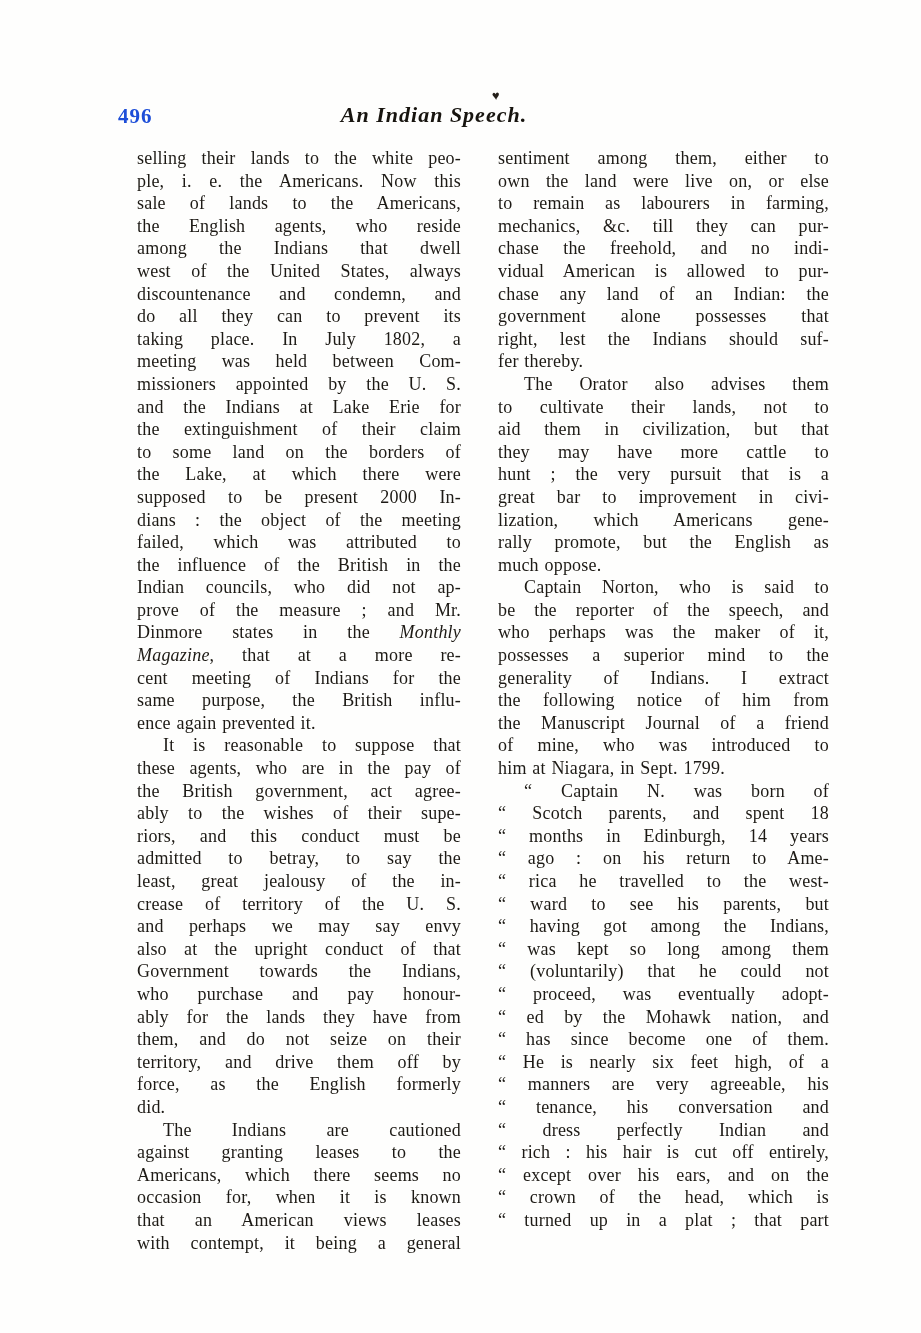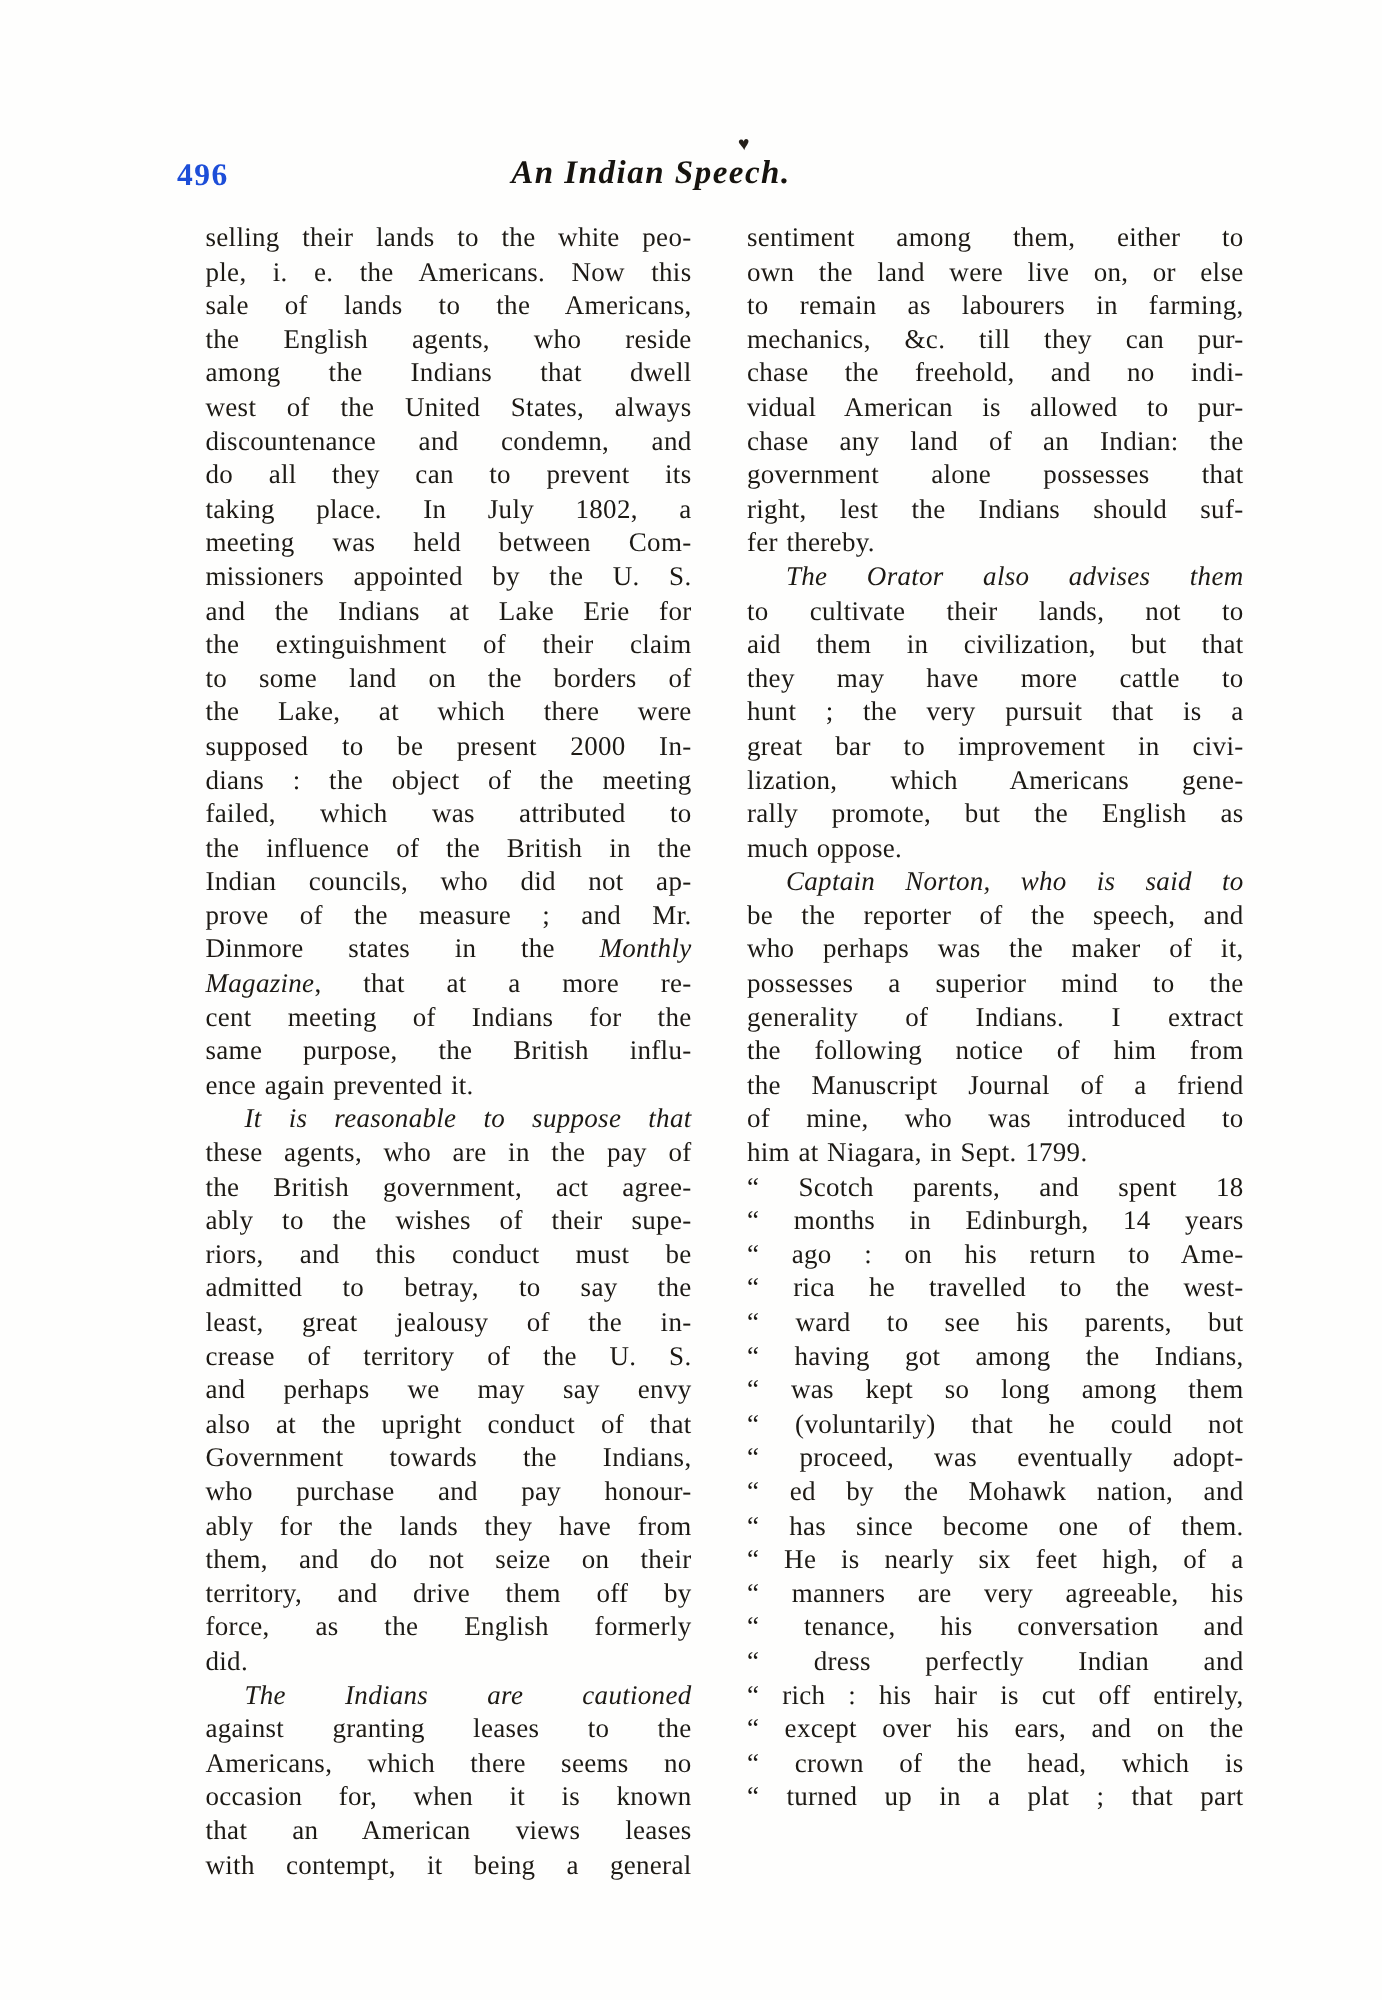"The Orator also advises them" .line.indent { font-style: italic -> none }
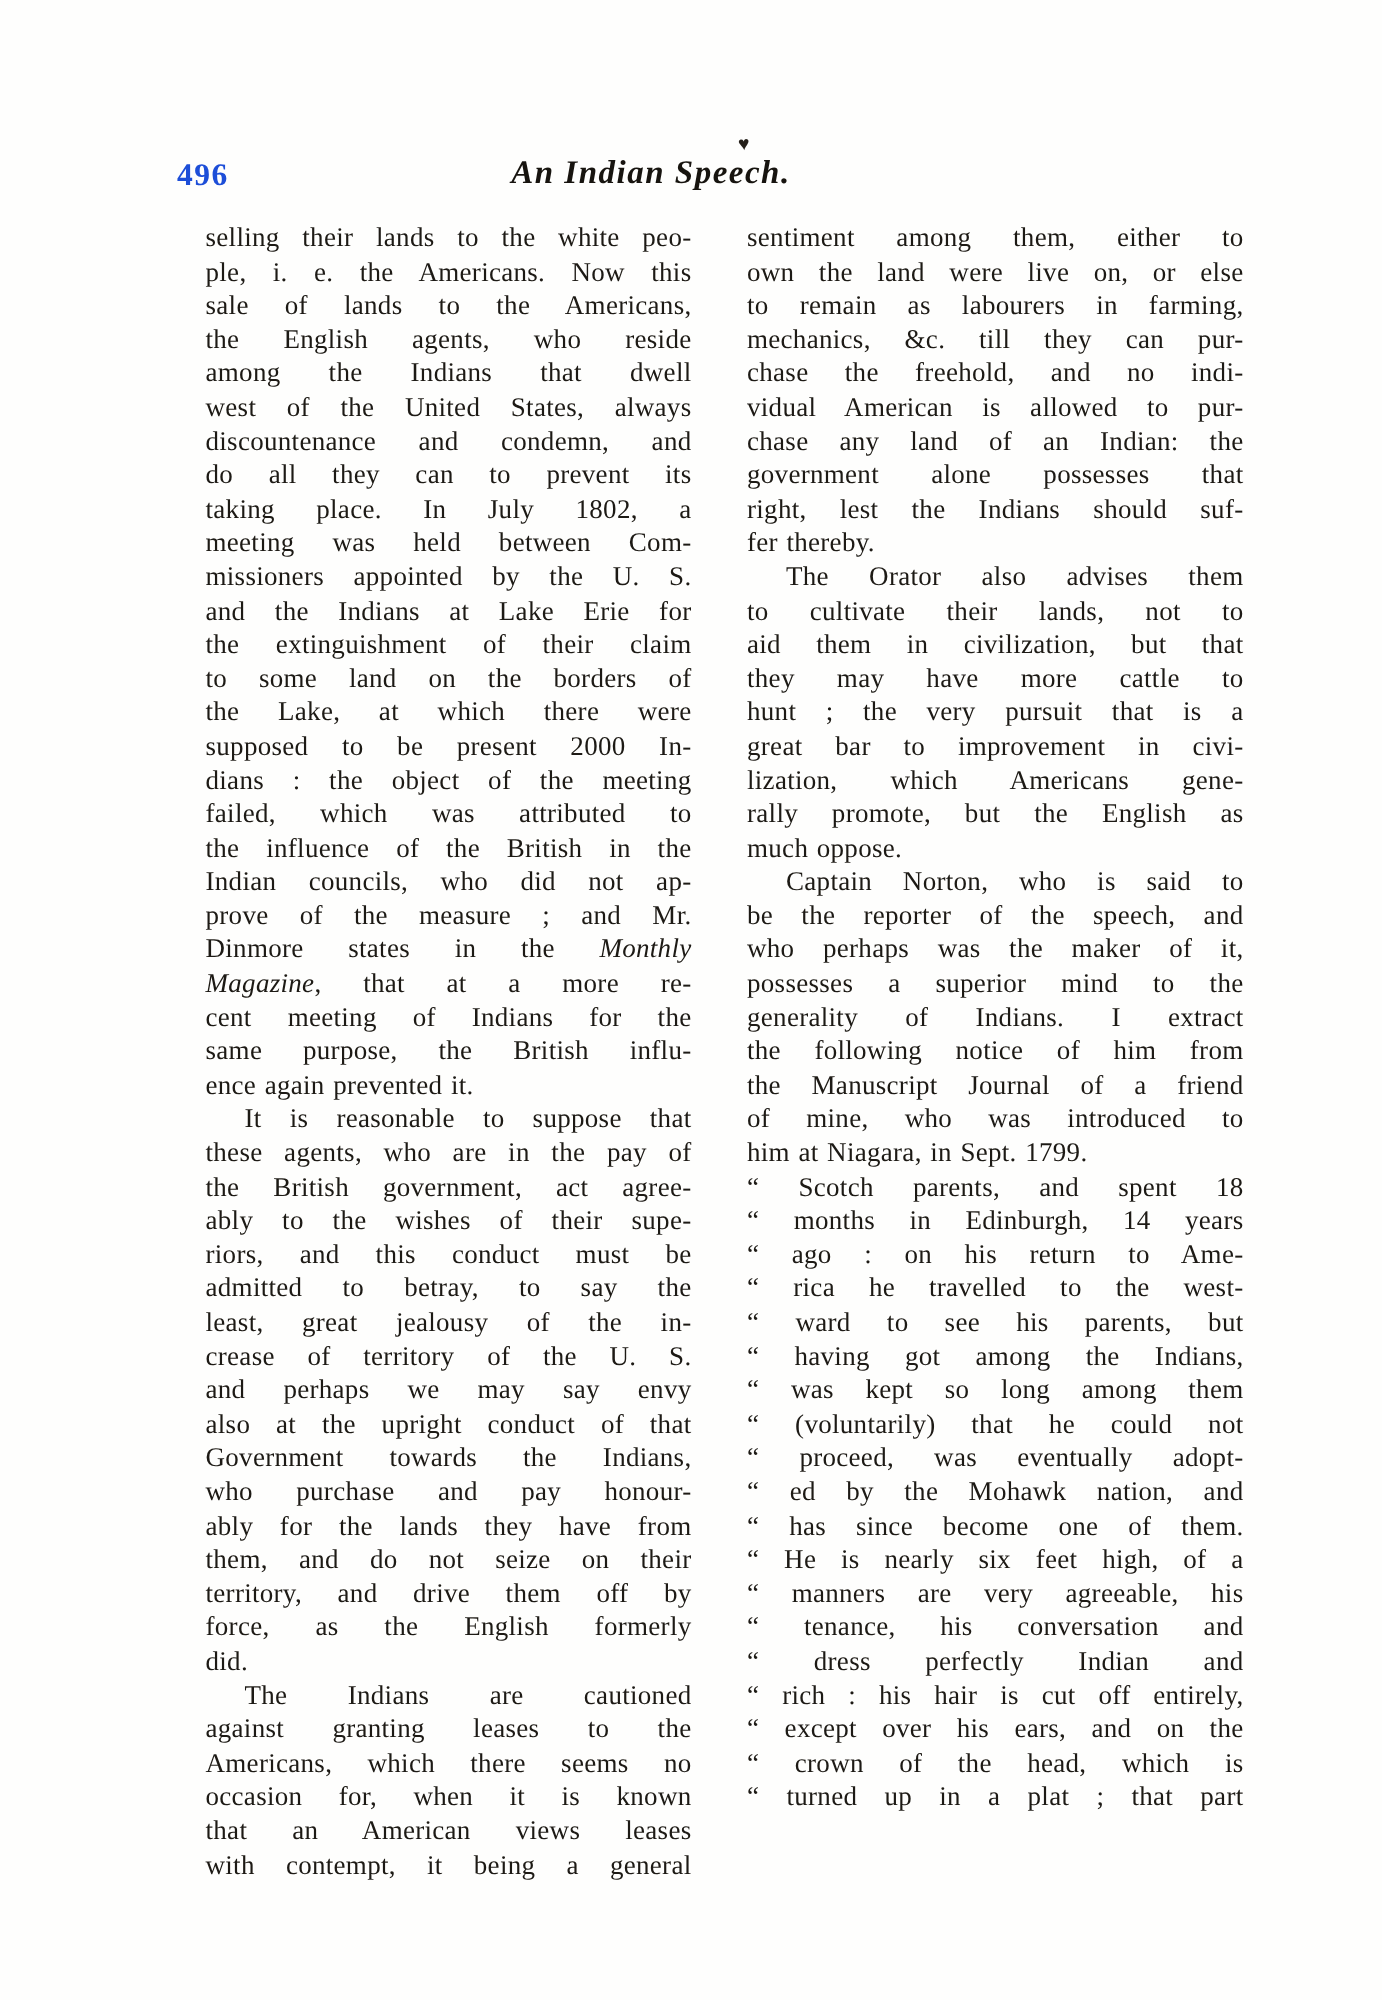"“ Captain N. was born" div.line { html: none -> <div>“ Captain N. was born of</div> }
